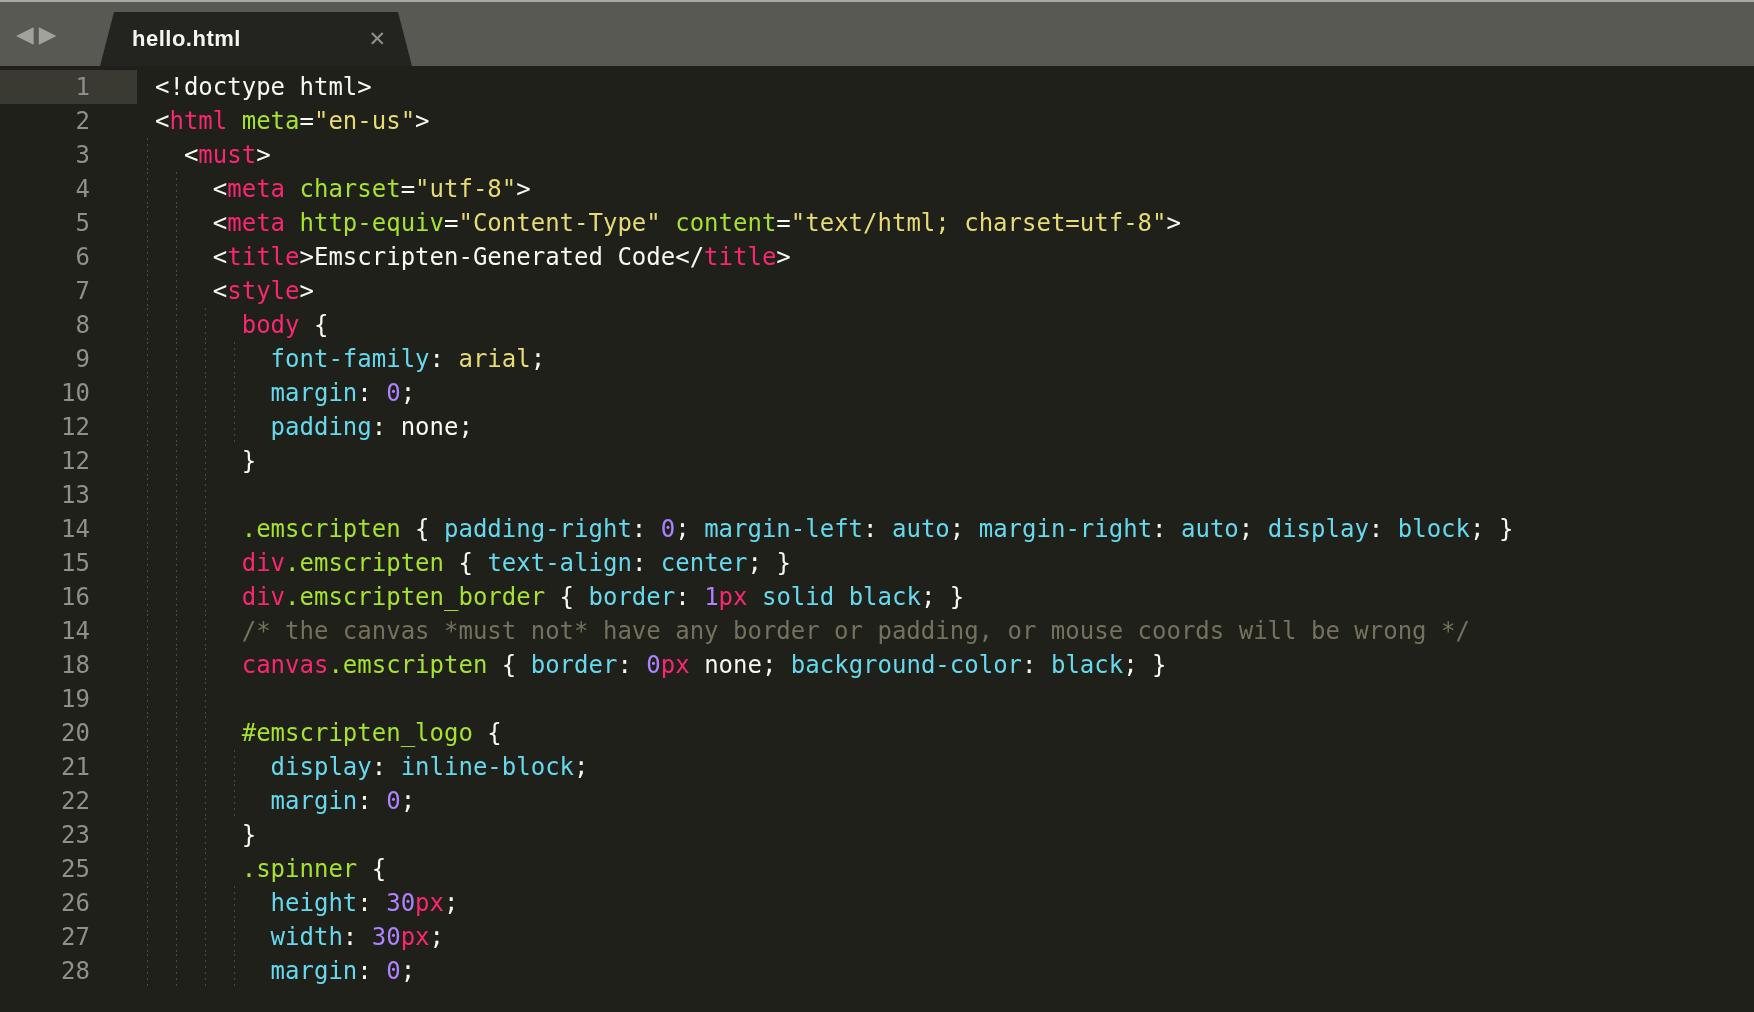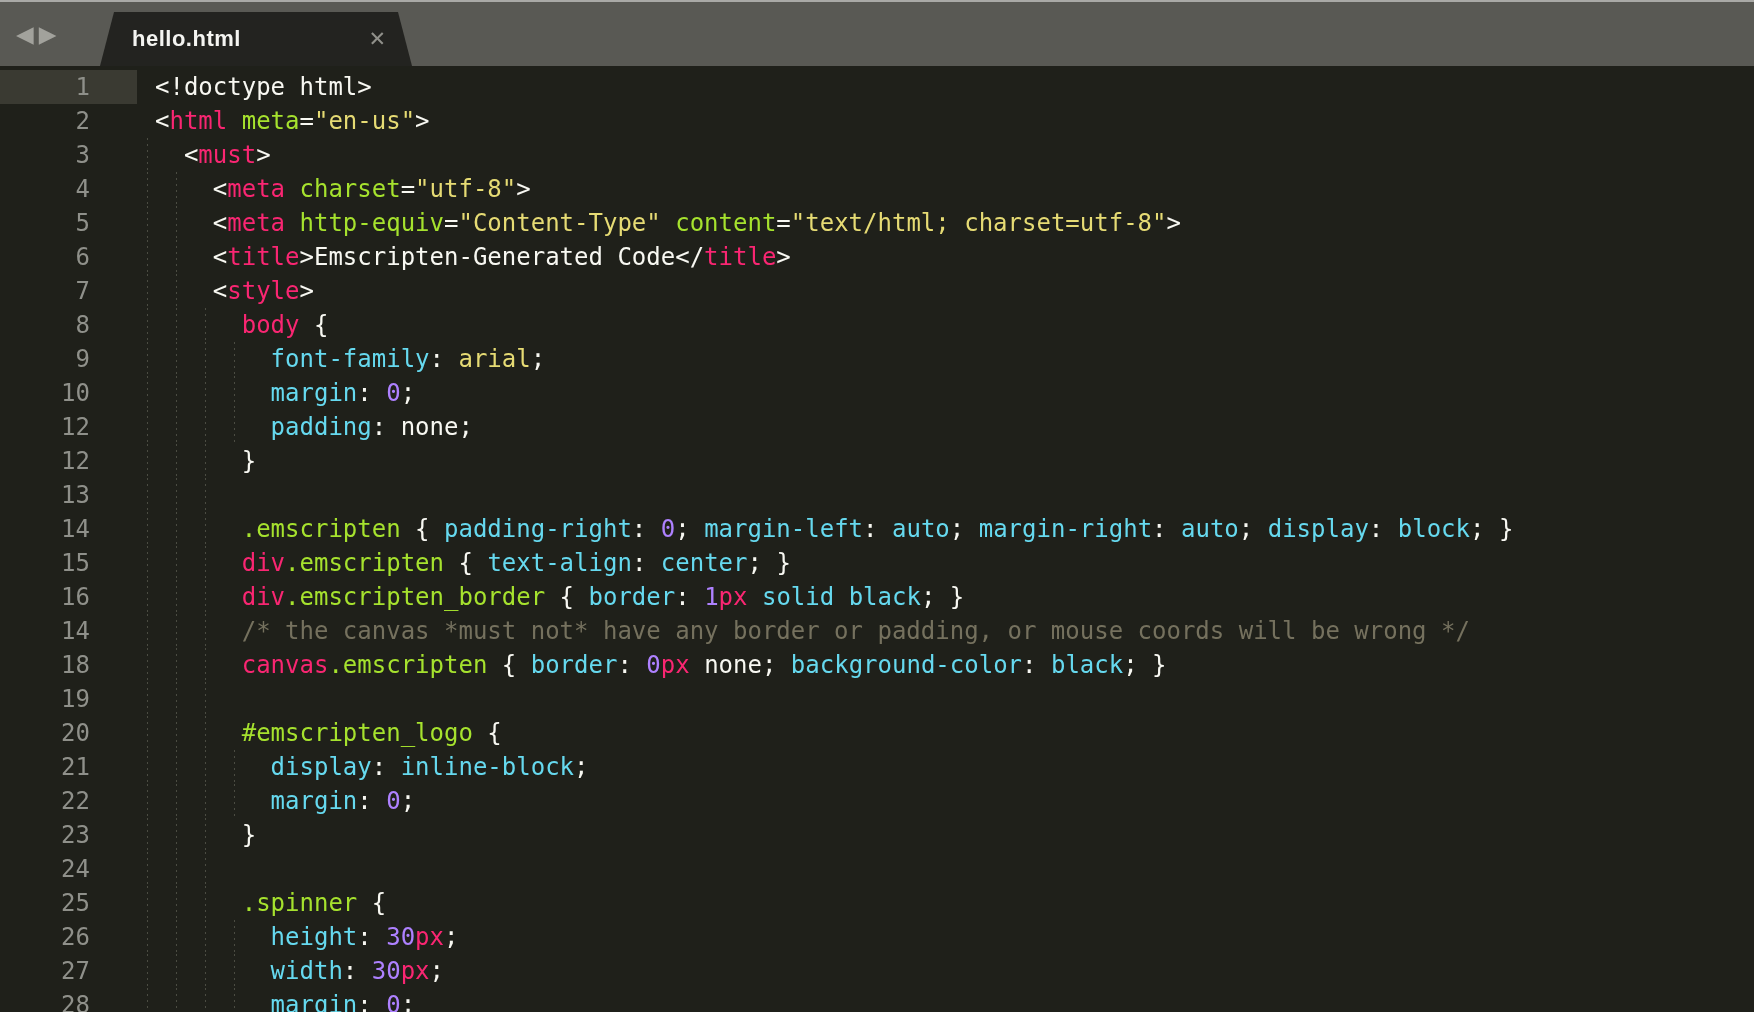"24" div.row { html: <div> <div>24</div> <div><span></span><span></span><span></span></div> </div> -> none }
